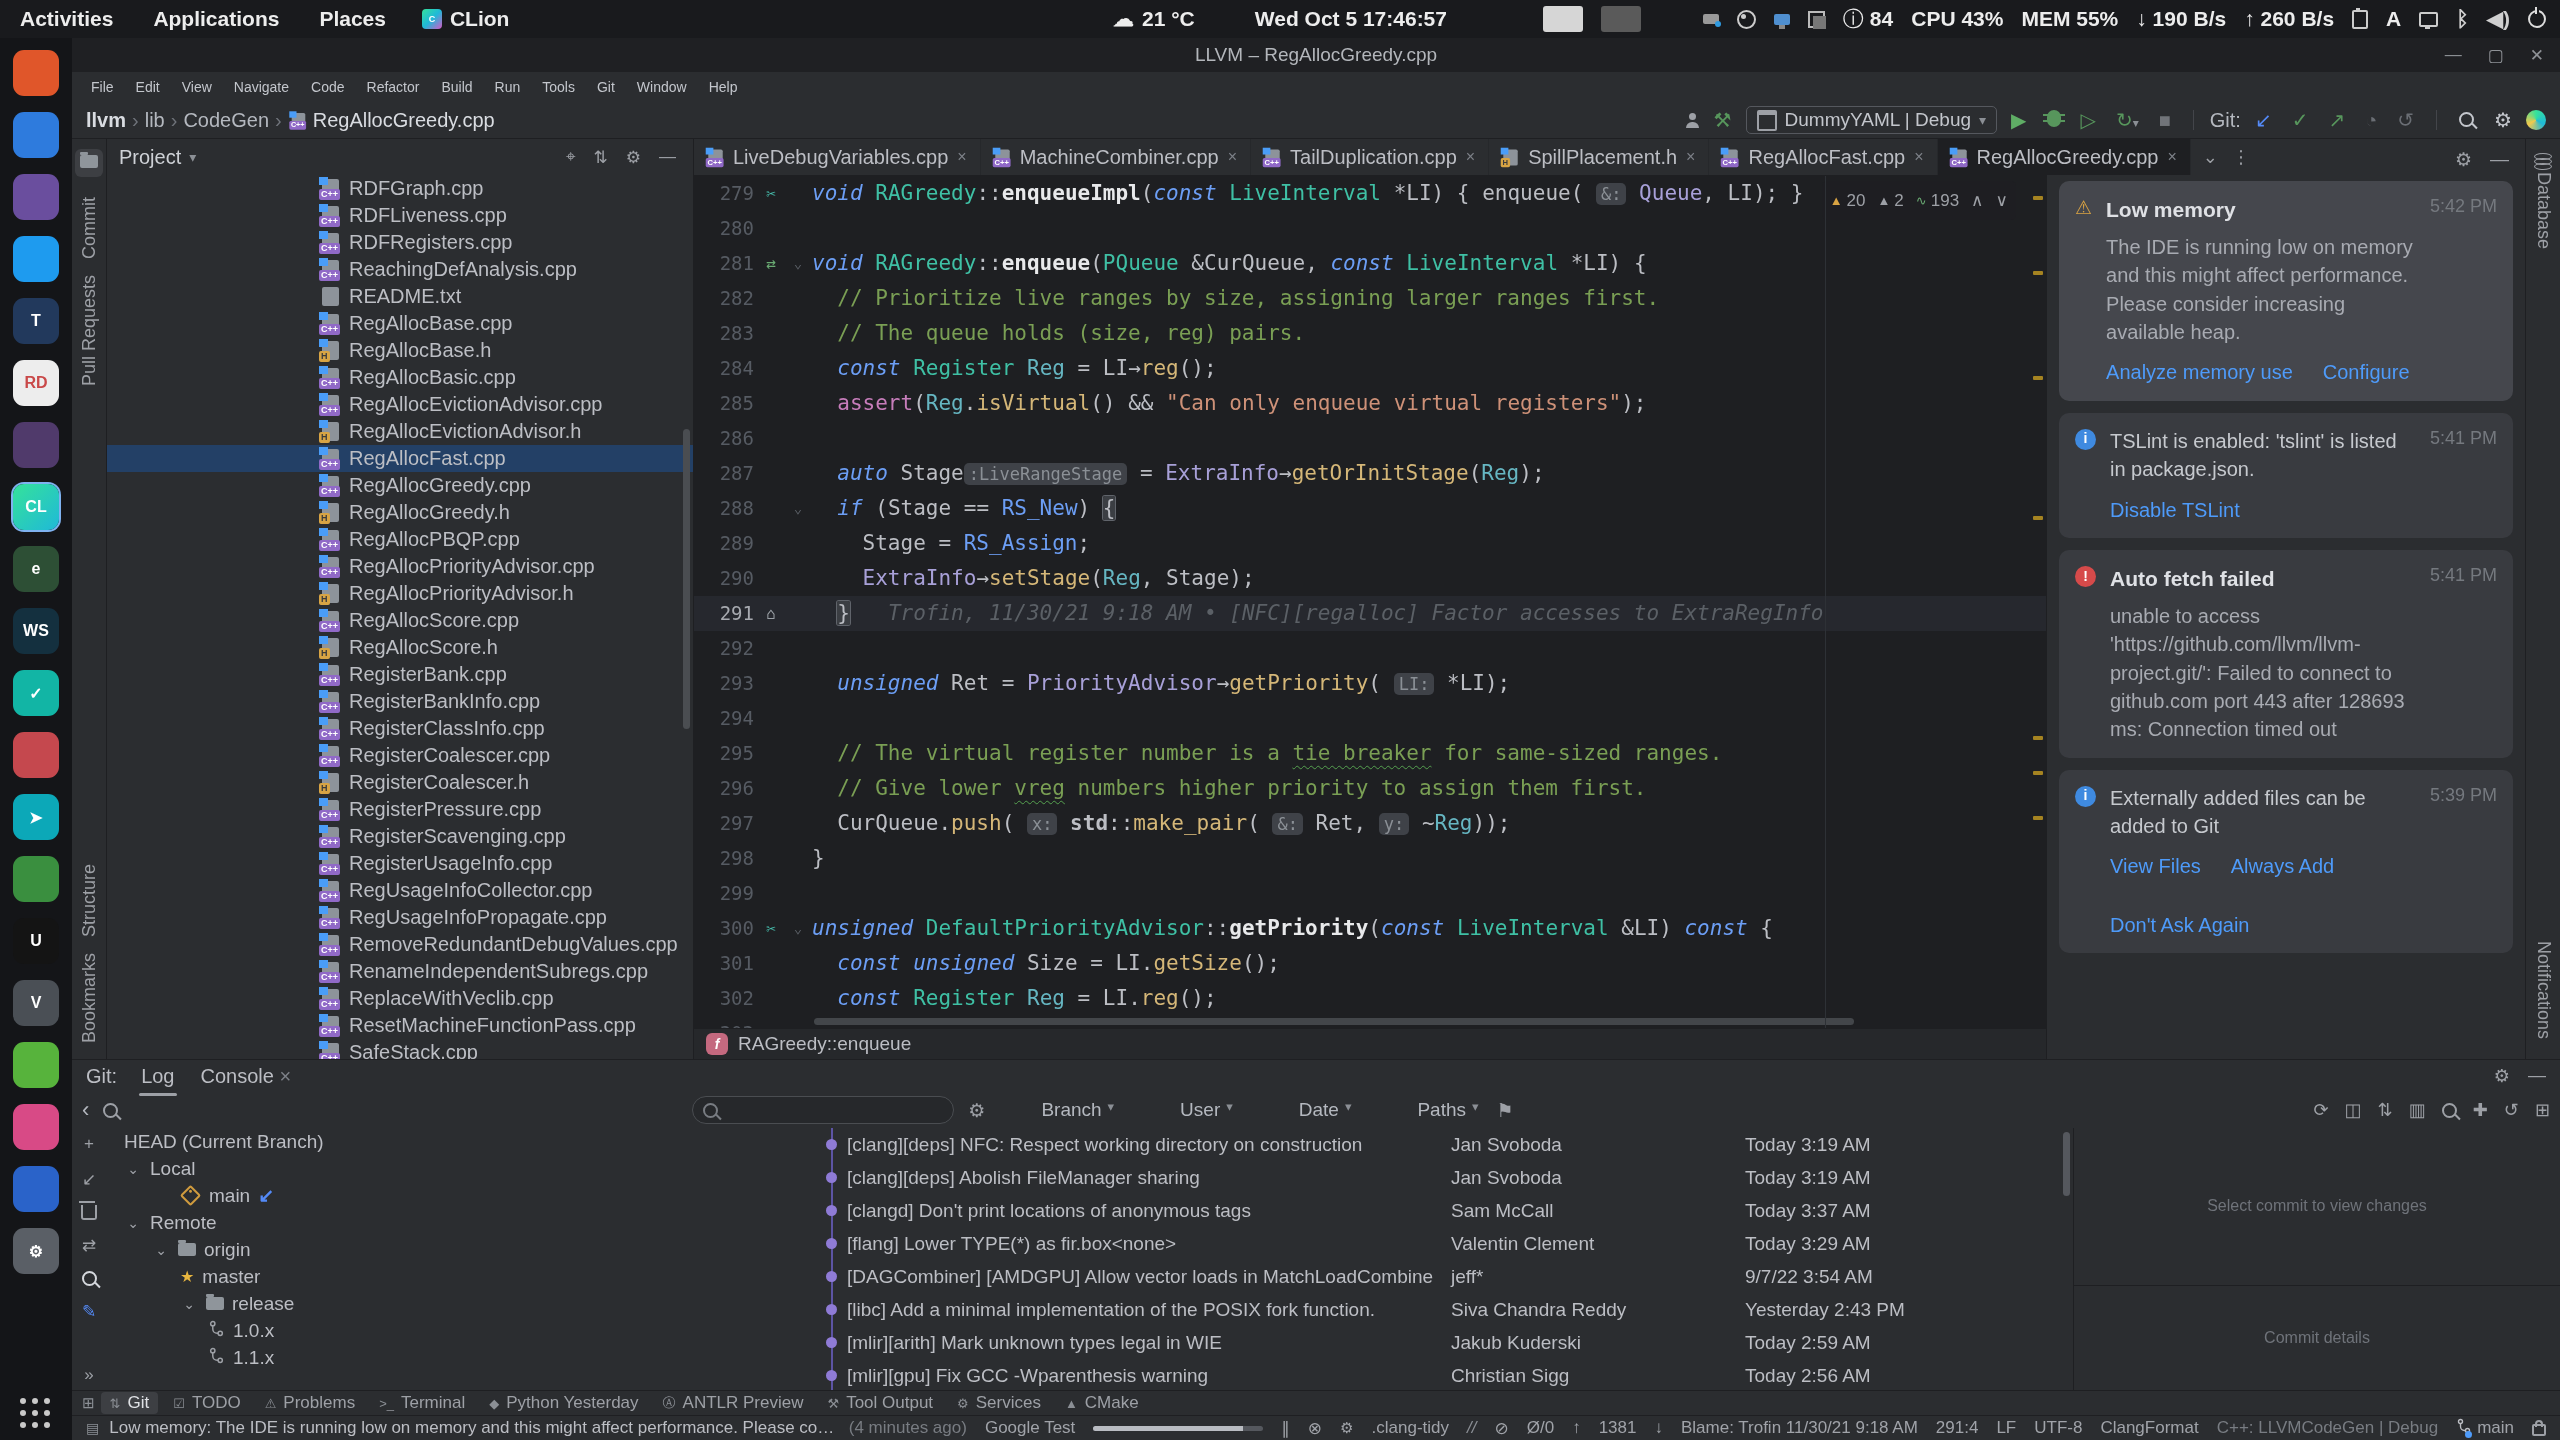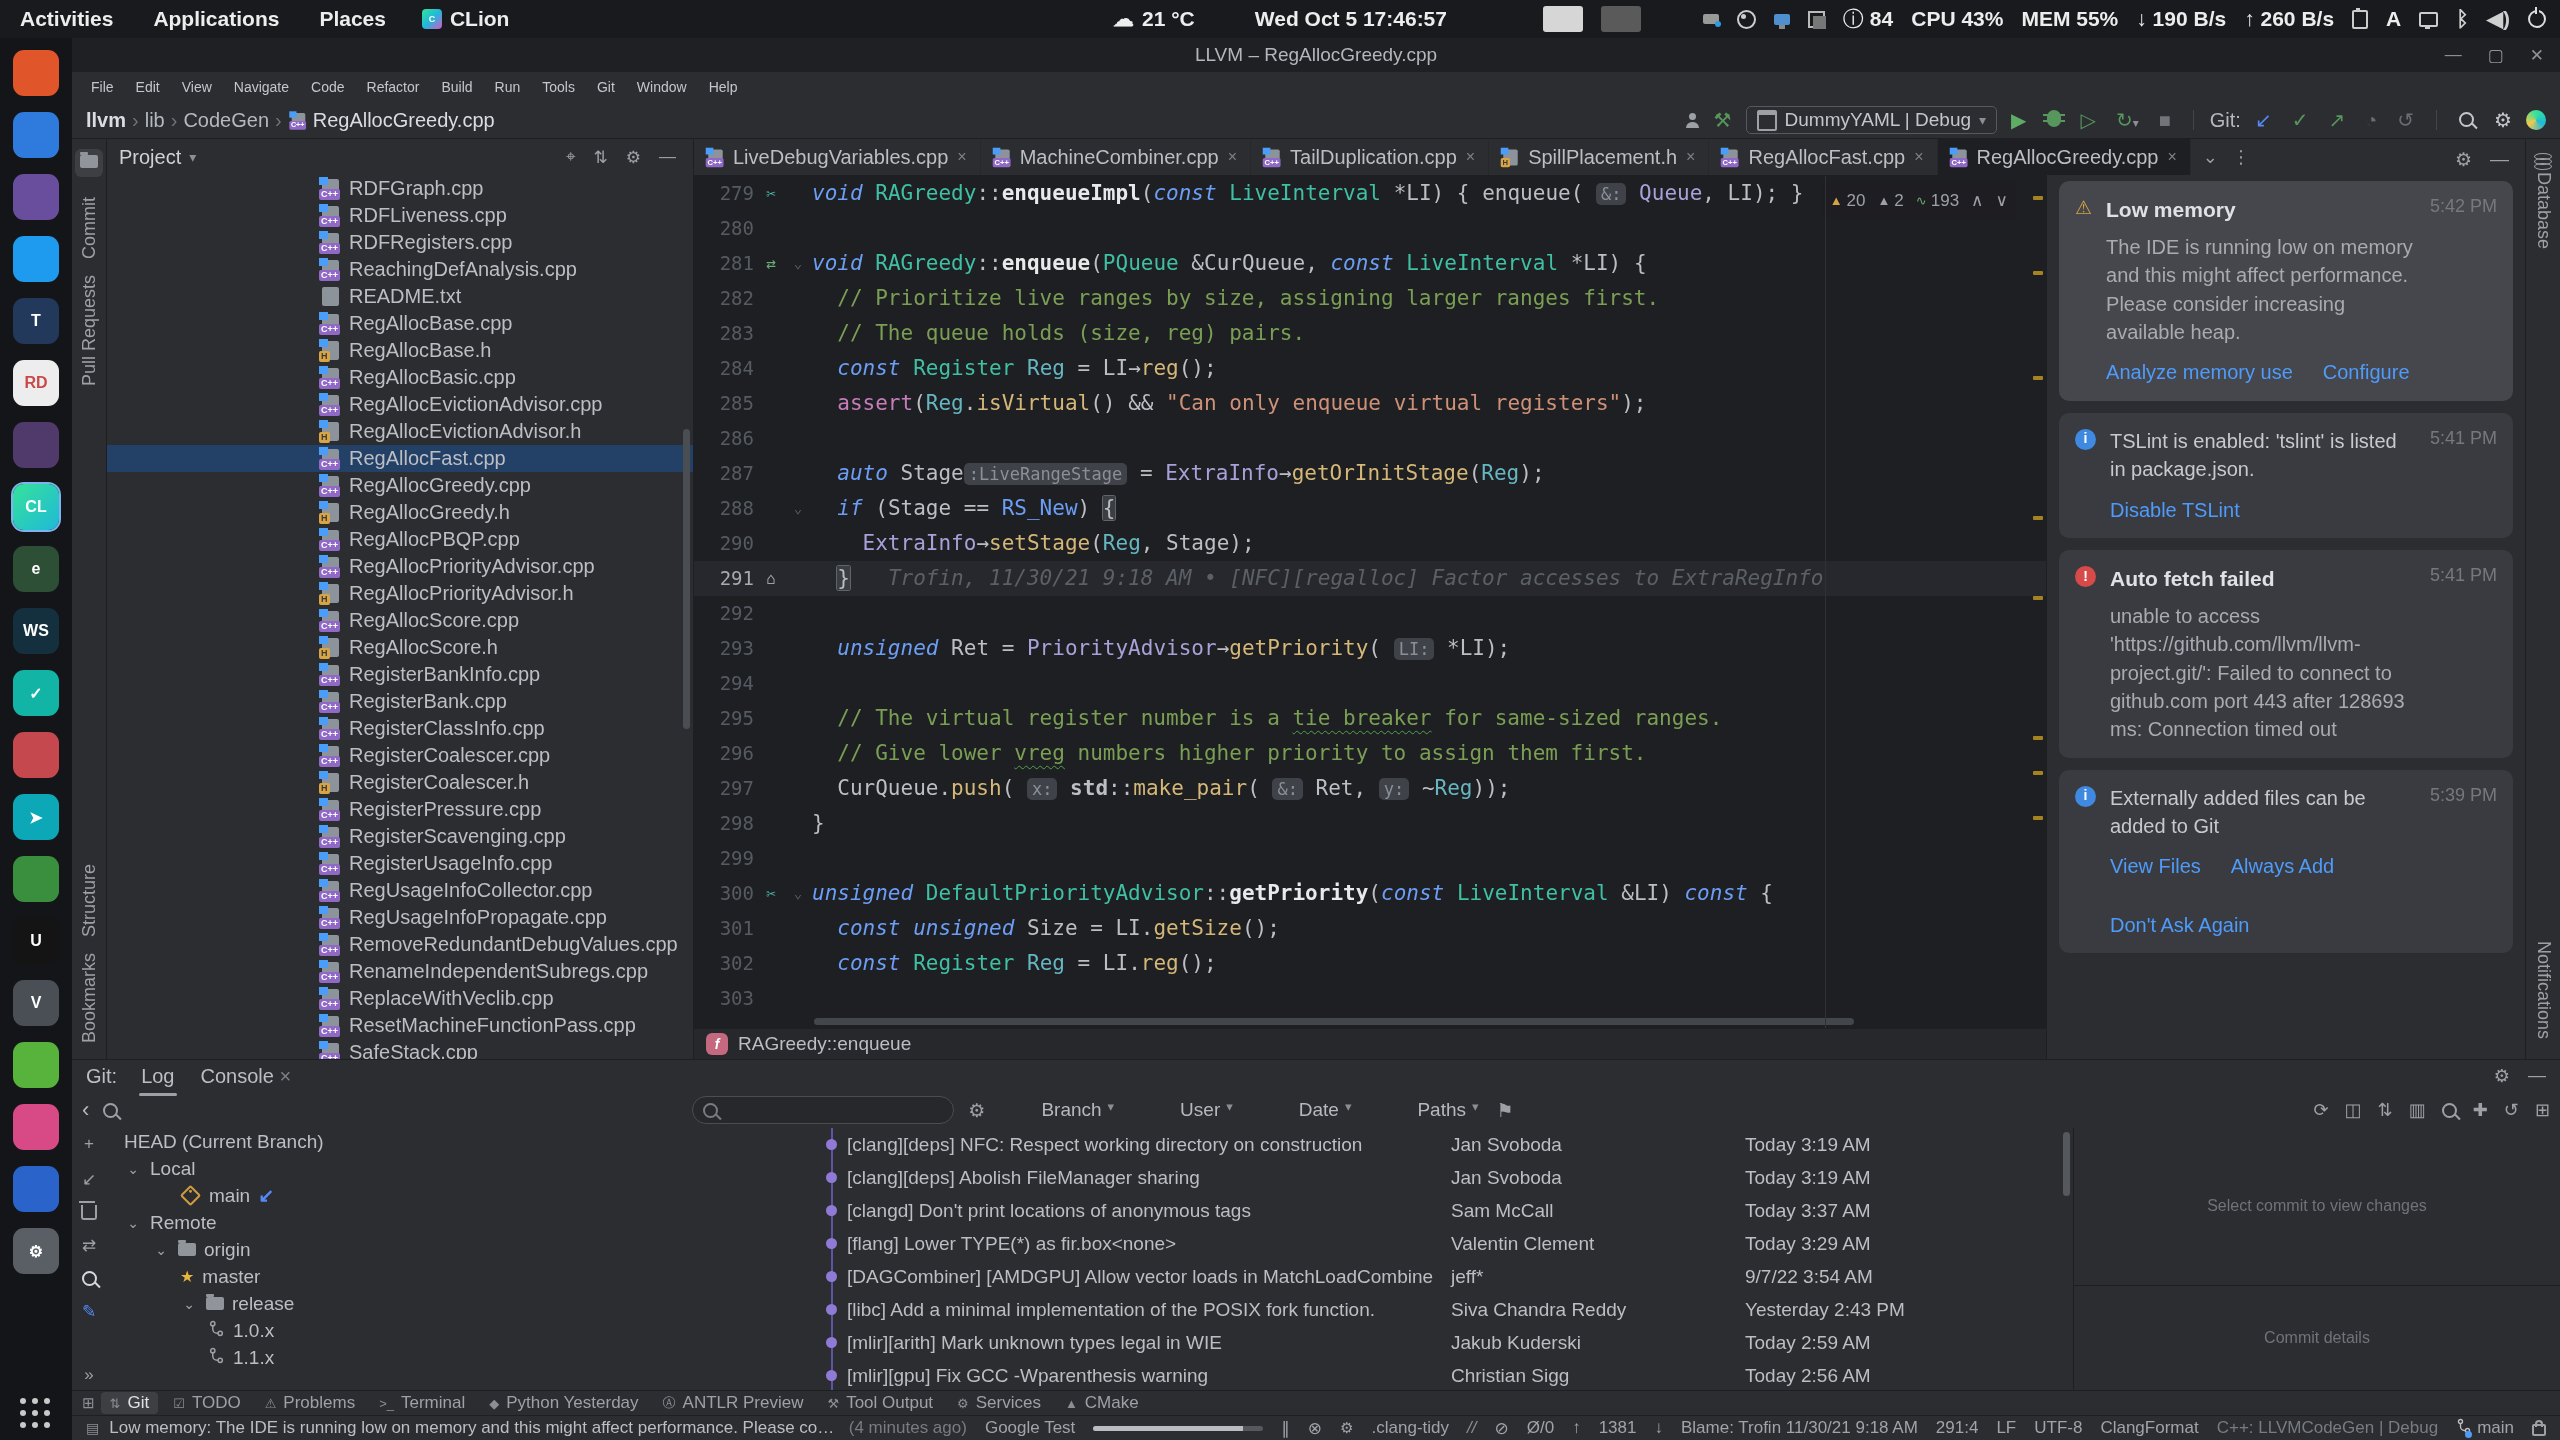"289" div.line { html: none -> <div><span><span>289</span><span></span><span></span></span><span><span> Stage = </span><span>RS_Assign</span><span>;</span></span></div> }
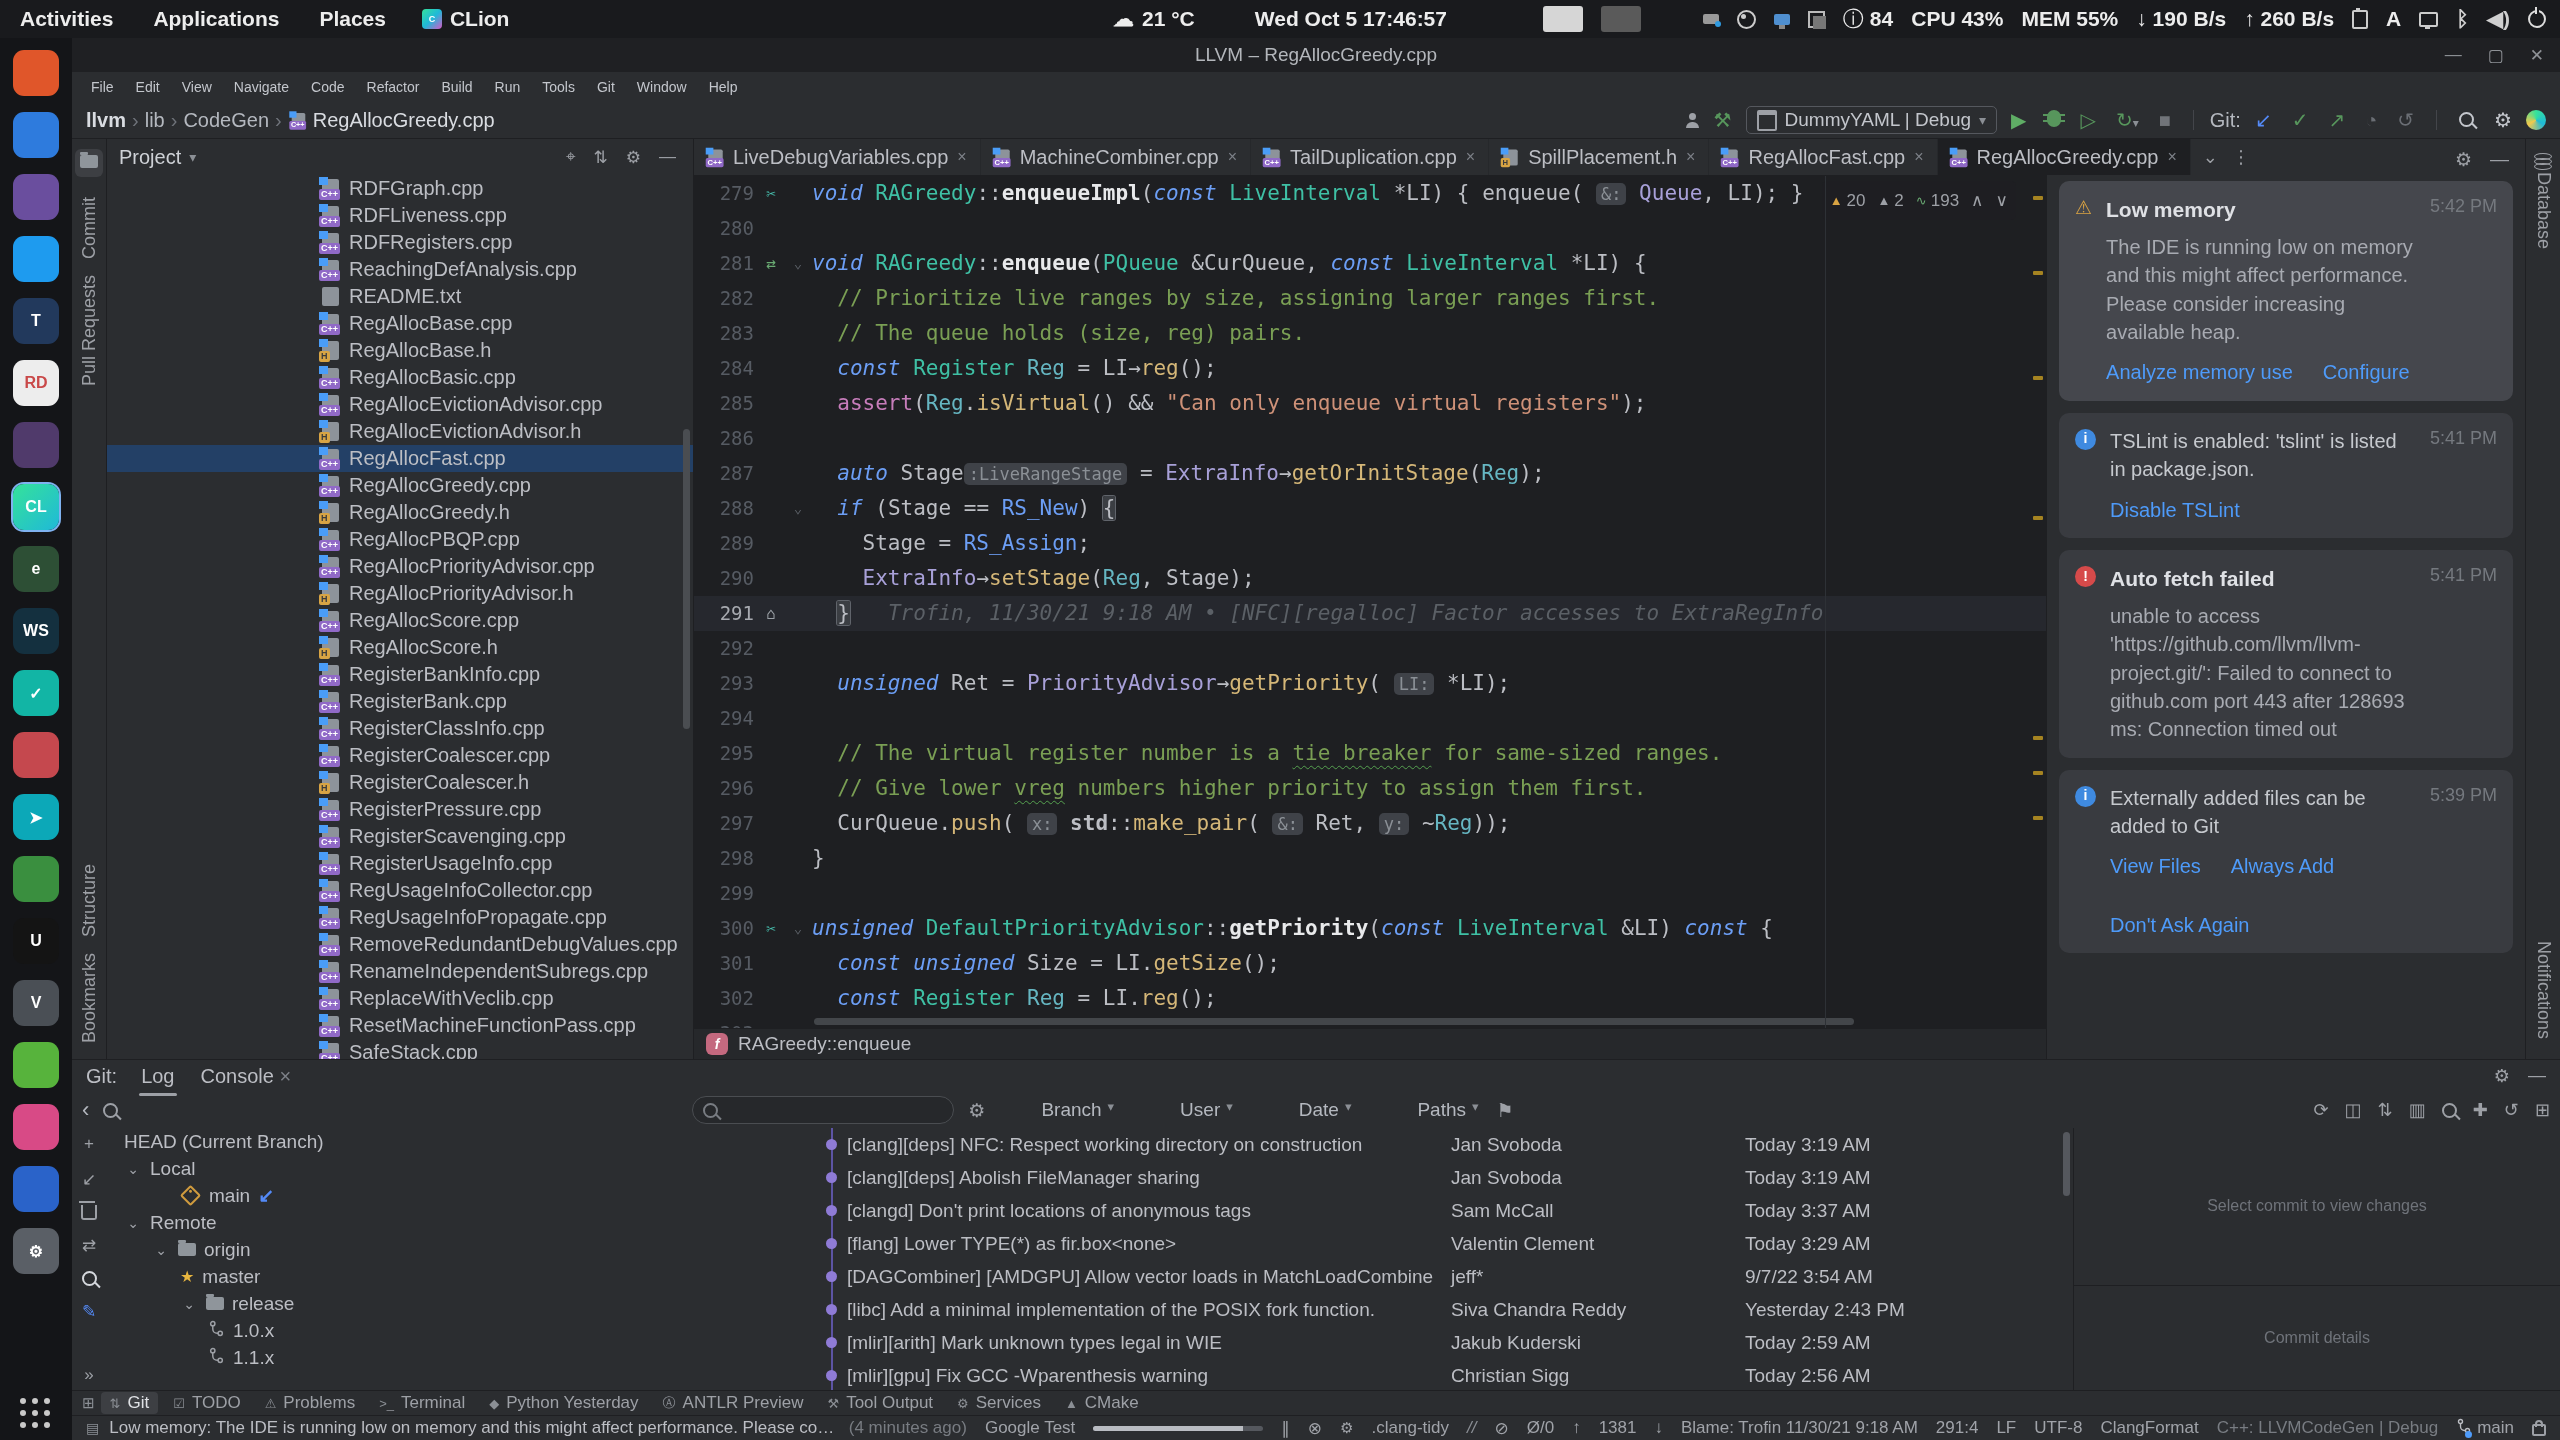"RegisterBankInfo.cpp" div.trow { order: before "RegisterBank.cpp" -> after "RegisterBank.cpp" }
